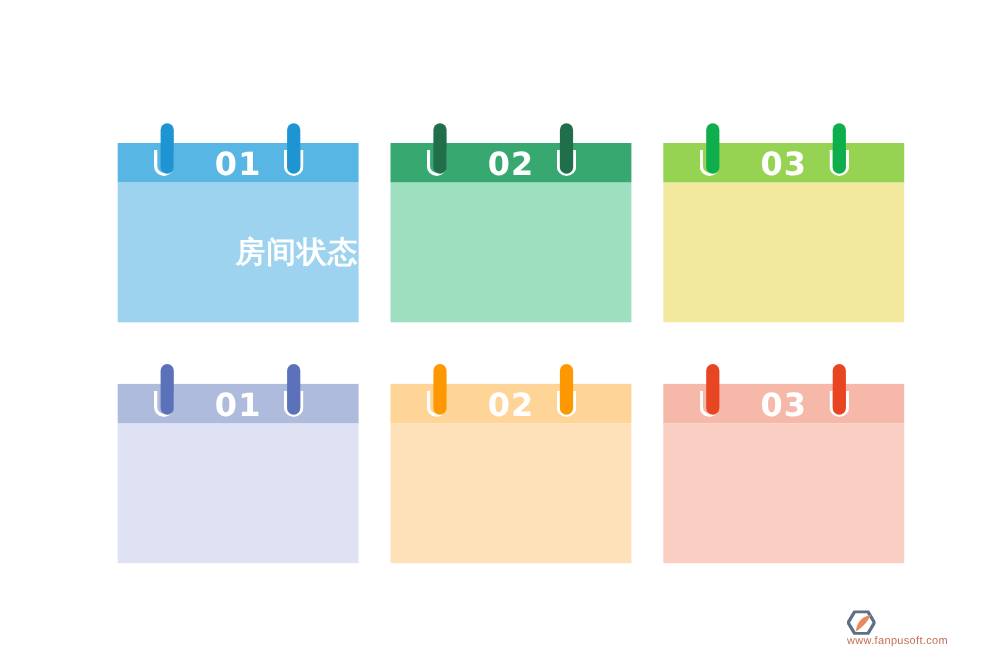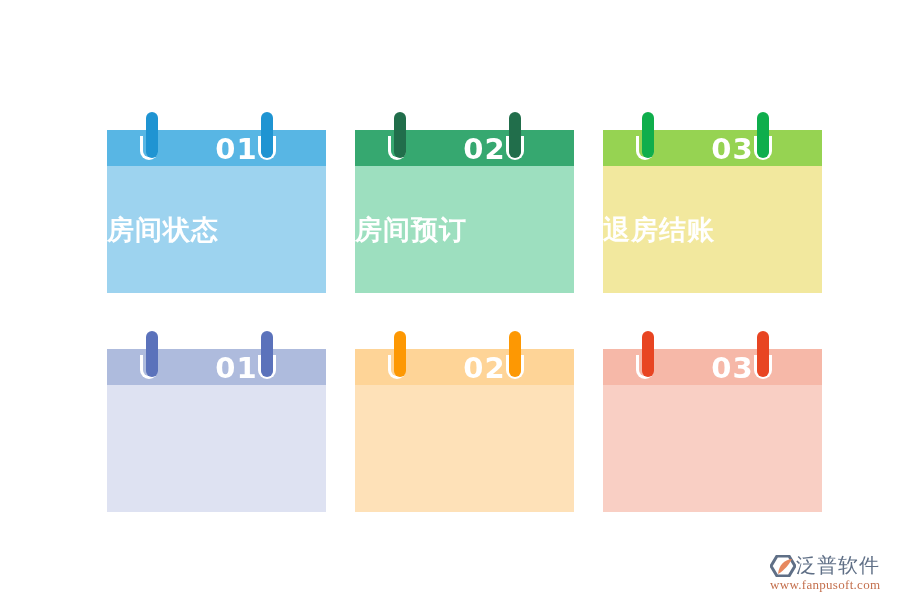"01" .card .num { padding-left: 20px -> none }
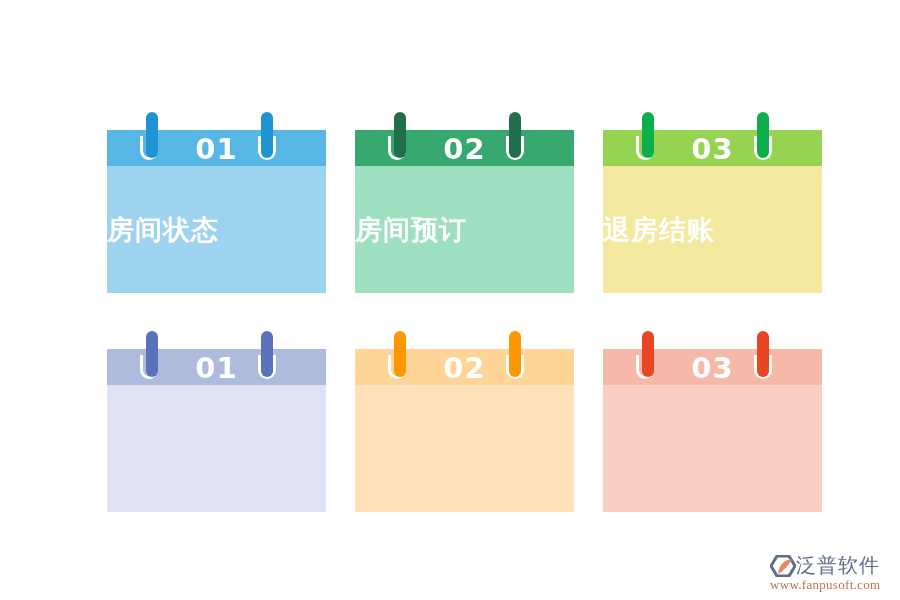"房间状态" .card .label { text-align: left -> right }
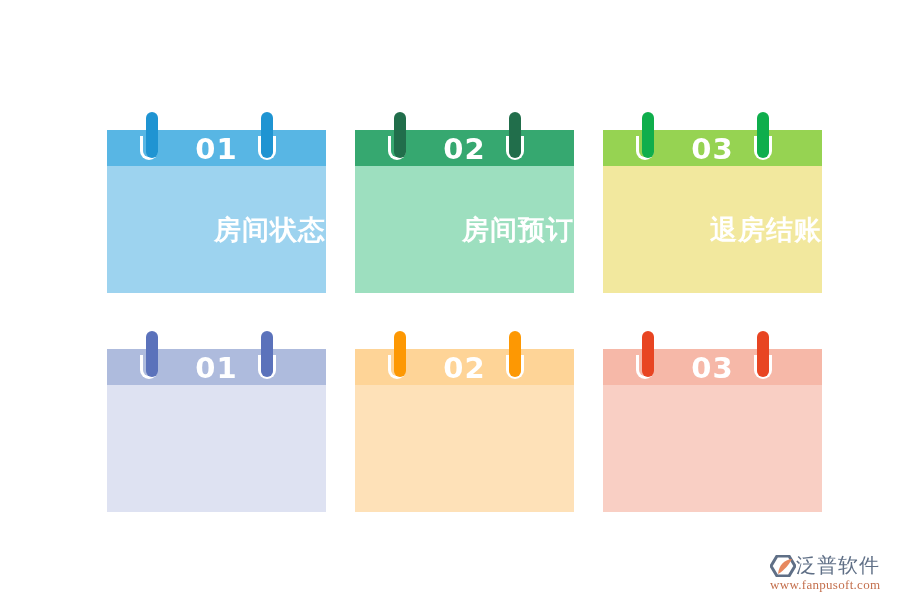"房间预订" div.label { html: <div>房间预订</div> -> none }
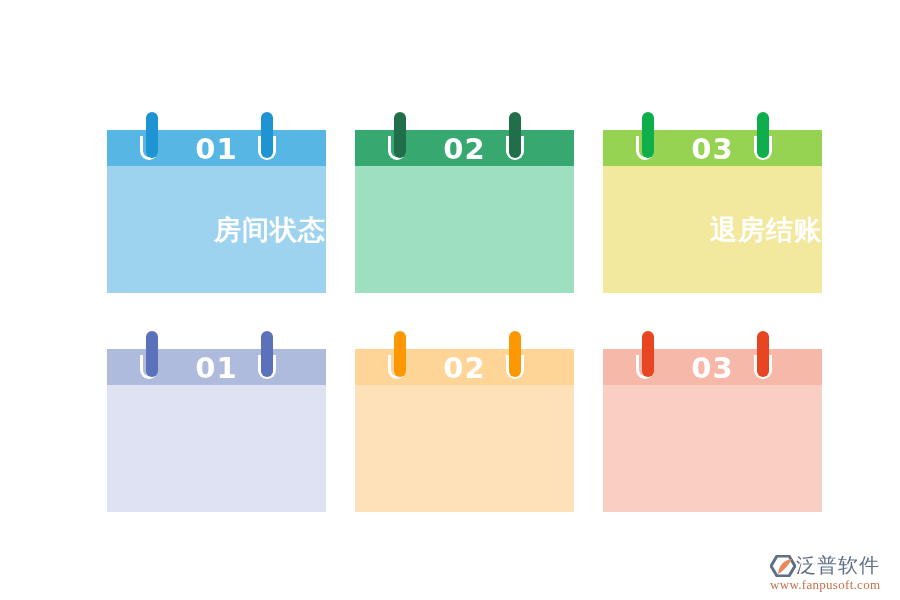"退房结账" div.label { html: <div>退房结账</div> -> none }
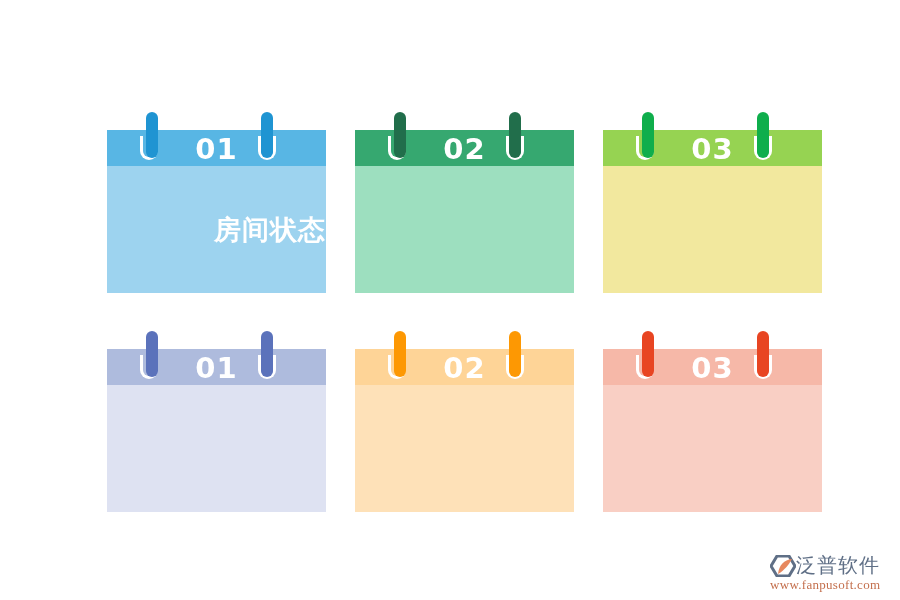"泛普软件" span.name { html: <span>泛普软件</span> -> none }
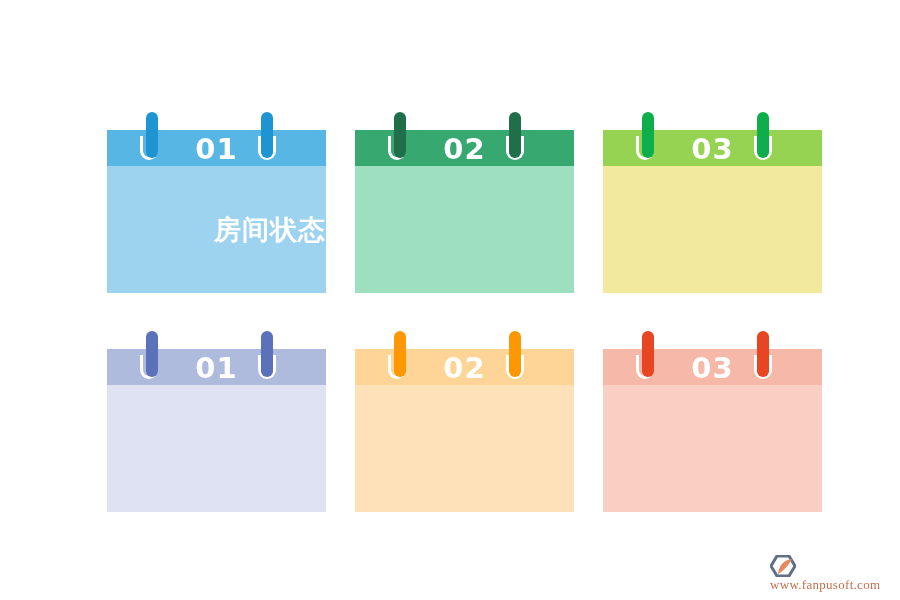"www.fanpusoft.com" .logo .url { font-family: Liberation Serif, serif -> Liberation Sans, sans-serif; font-size: 13px -> 10px }
